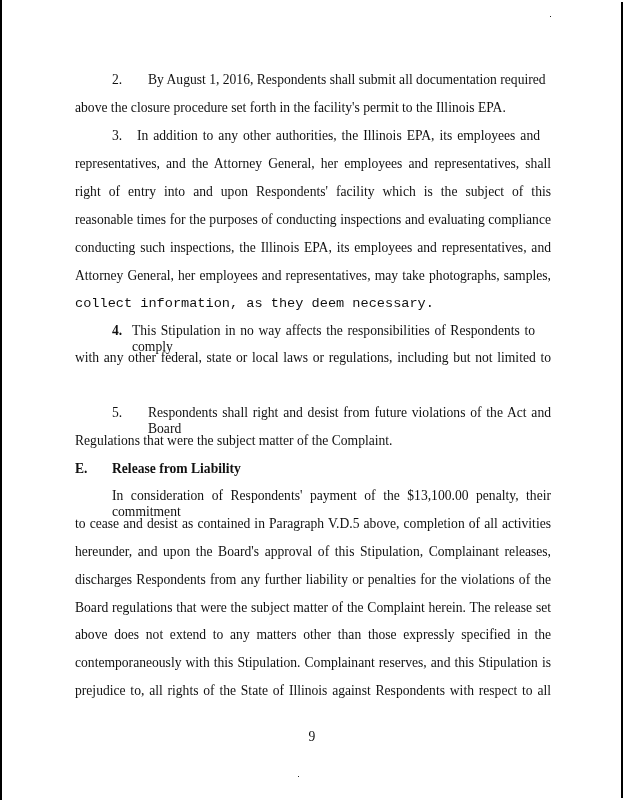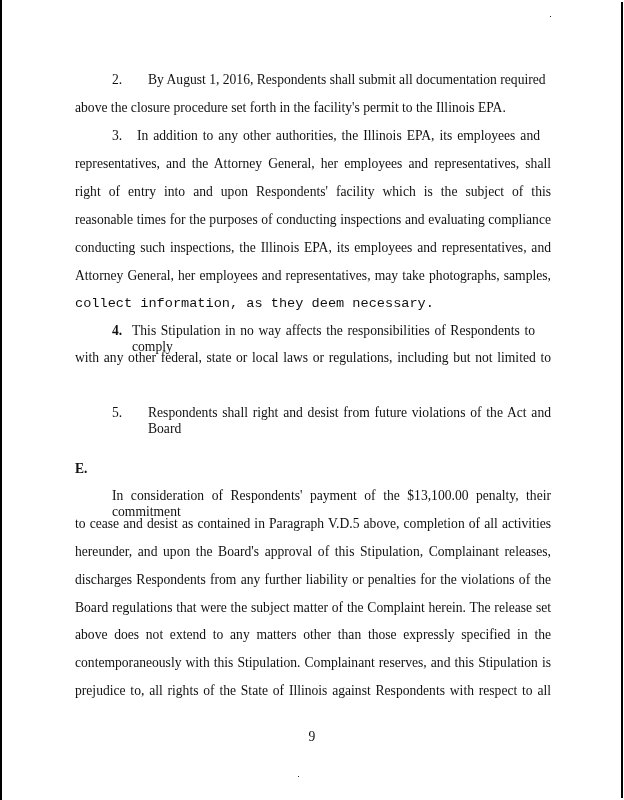"Regulations that were the subject" div.line { html: none -> <div>Regulations that were the subject matter of the Complaint.</div> }
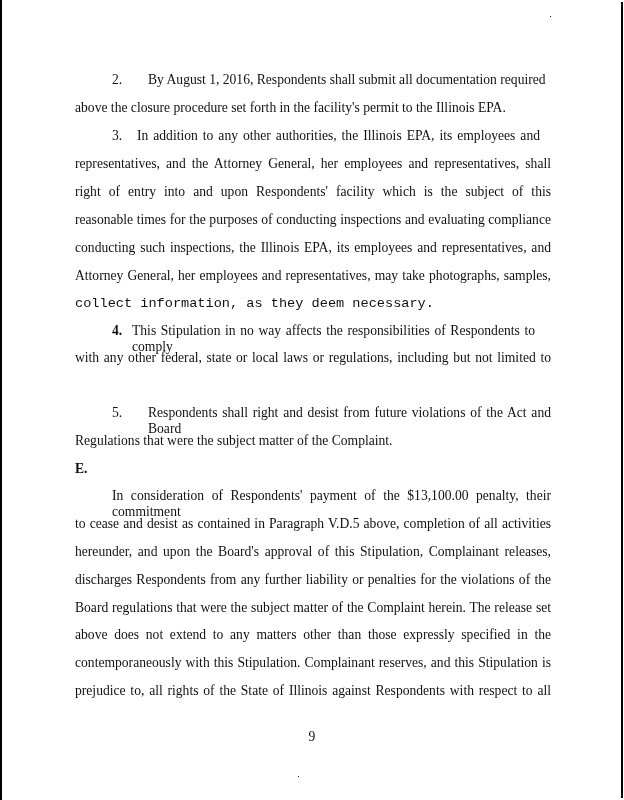"Release from Liability" span { html: none -> <span>Release from Liability</span> }
